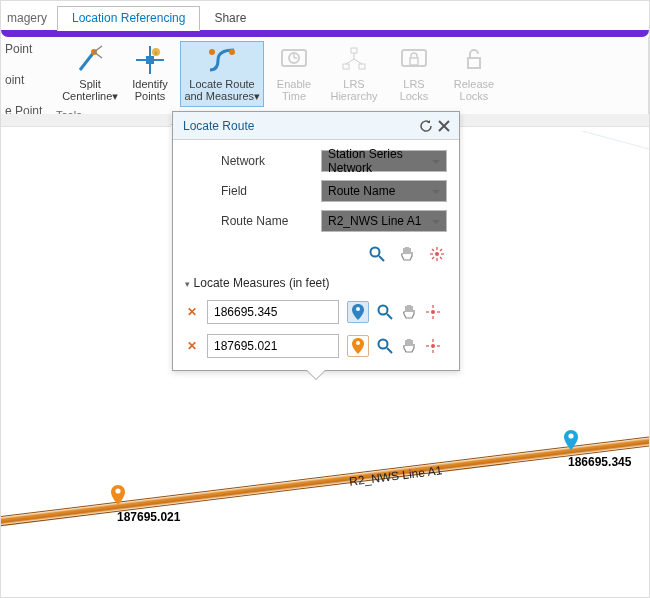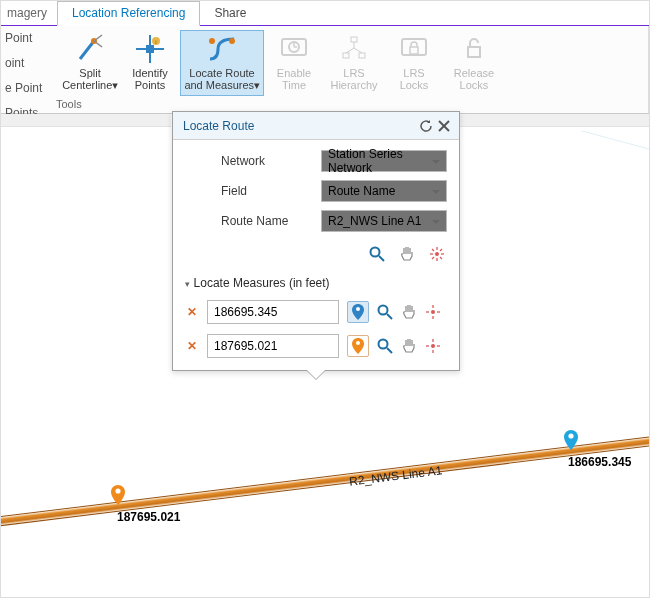"magery" .tab-row { border-bottom: 1px solid #6d28d9 -> 7px solid #6d28d9; border-radius: none -> 7px; height: 25px -> 36px }
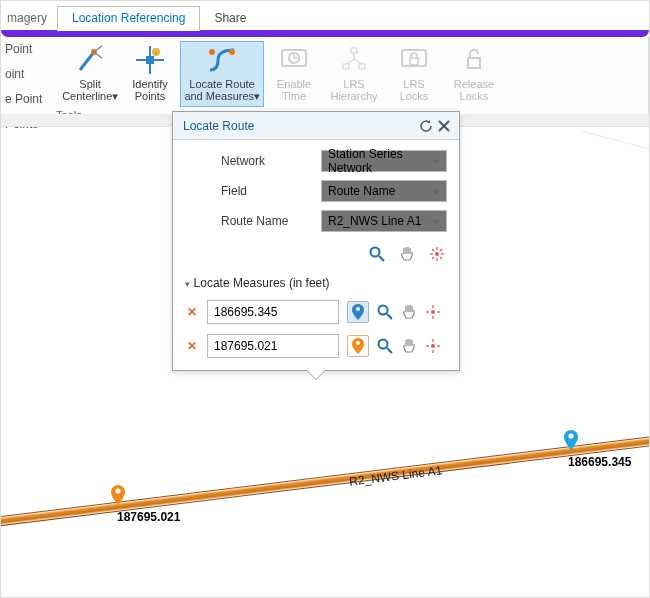"Point" .ribbon-left-col { gap: 8px -> 14px }
